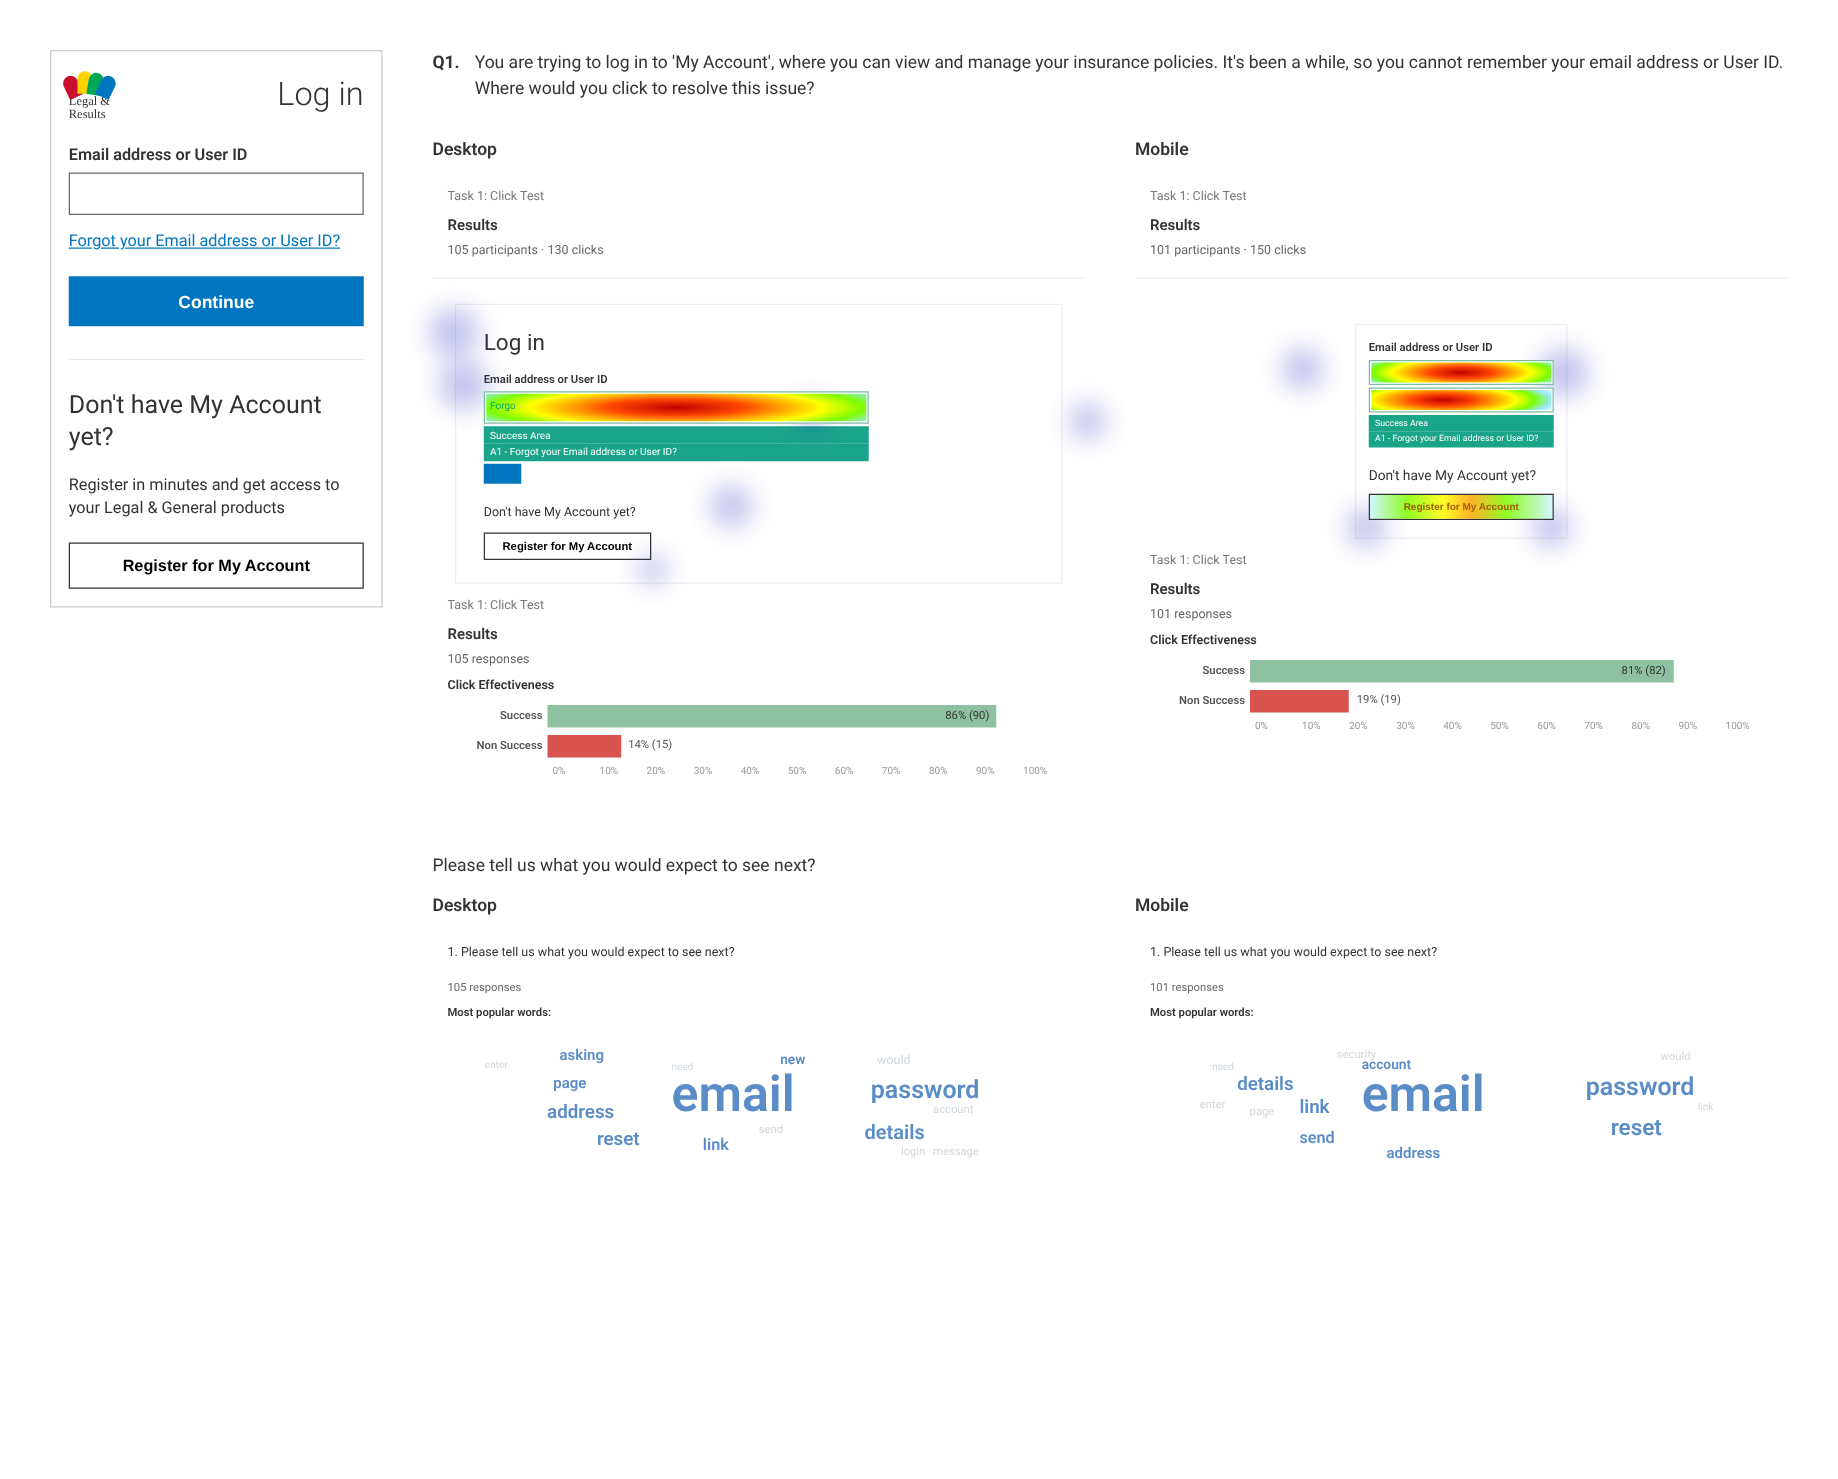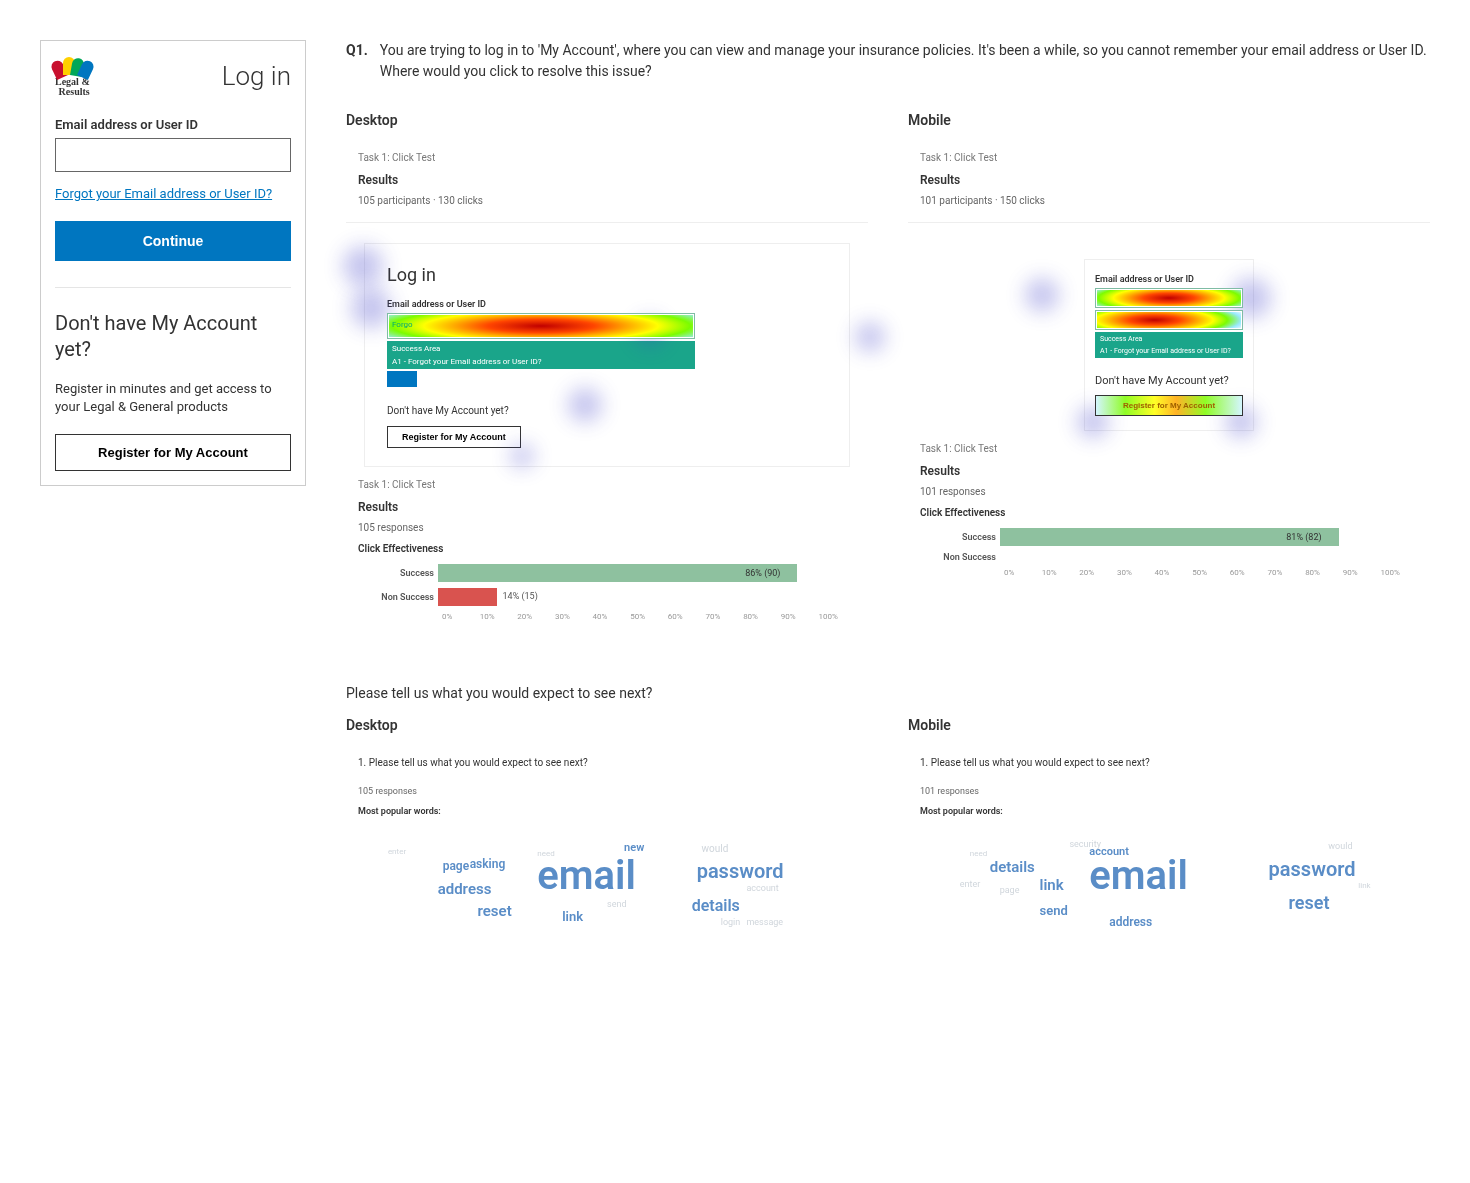"Legal &" .logo { align-items: flex-end -> flex-start; font-weight: bold -> none }
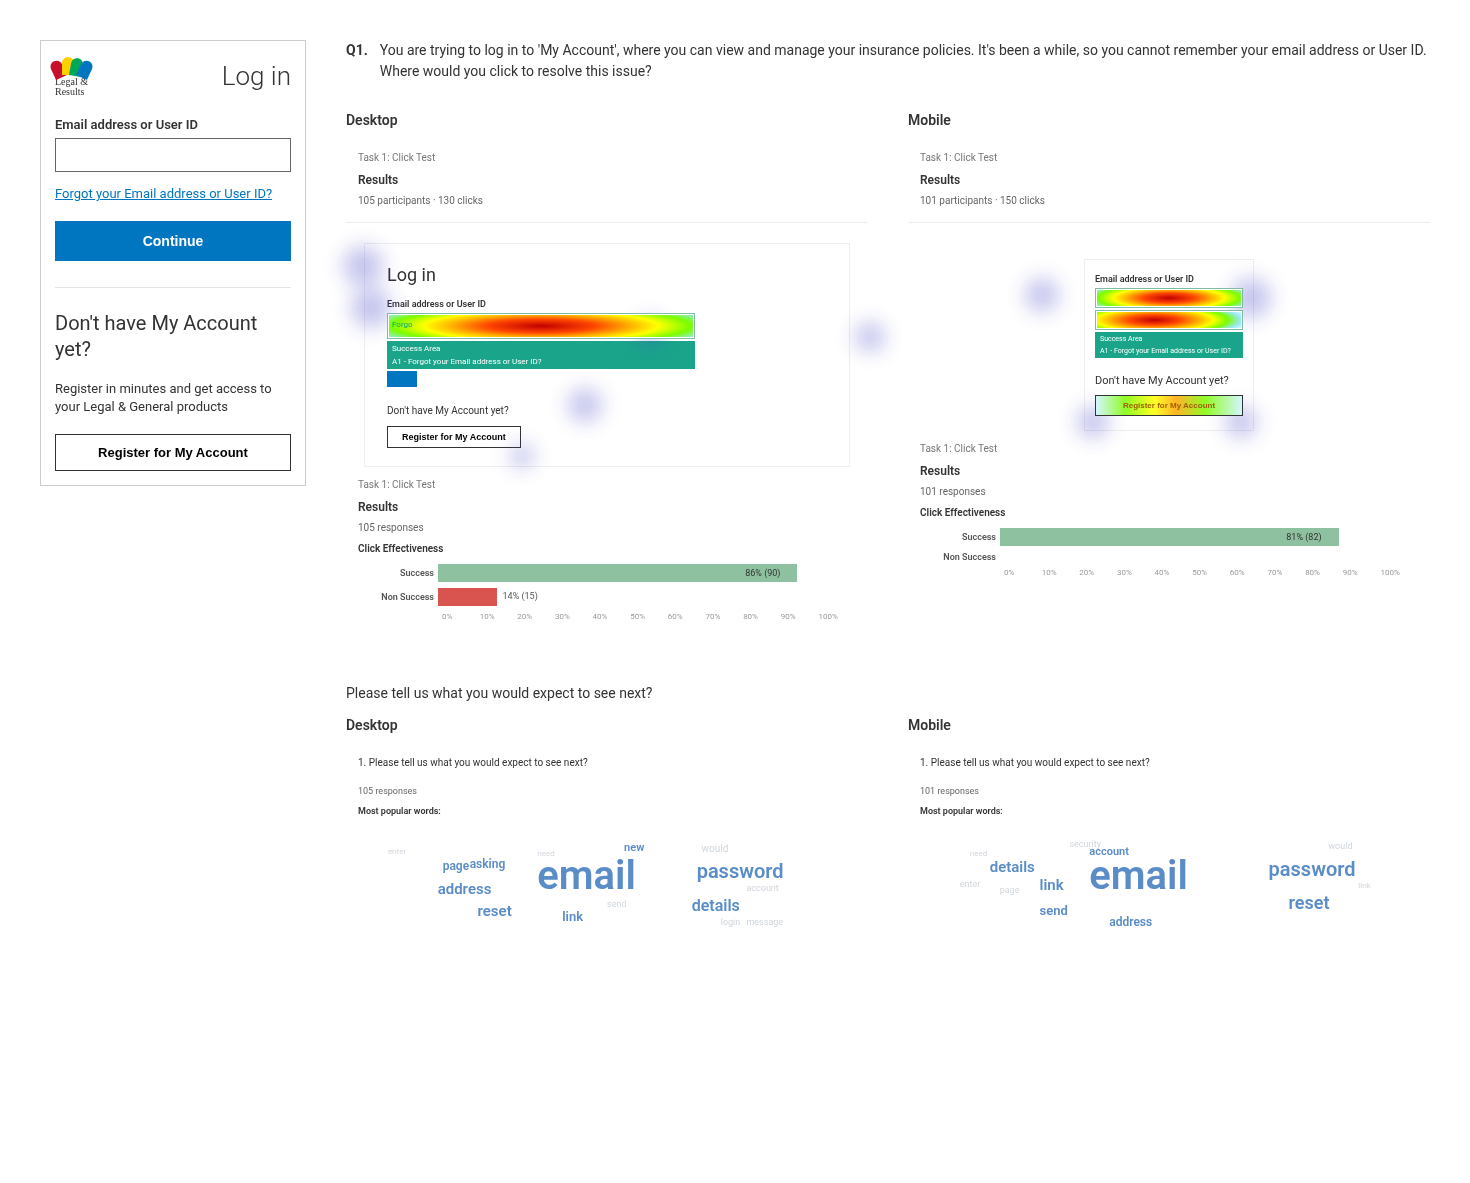"81% (82)" .bar-fill { padding-right: 17px -> 6px }
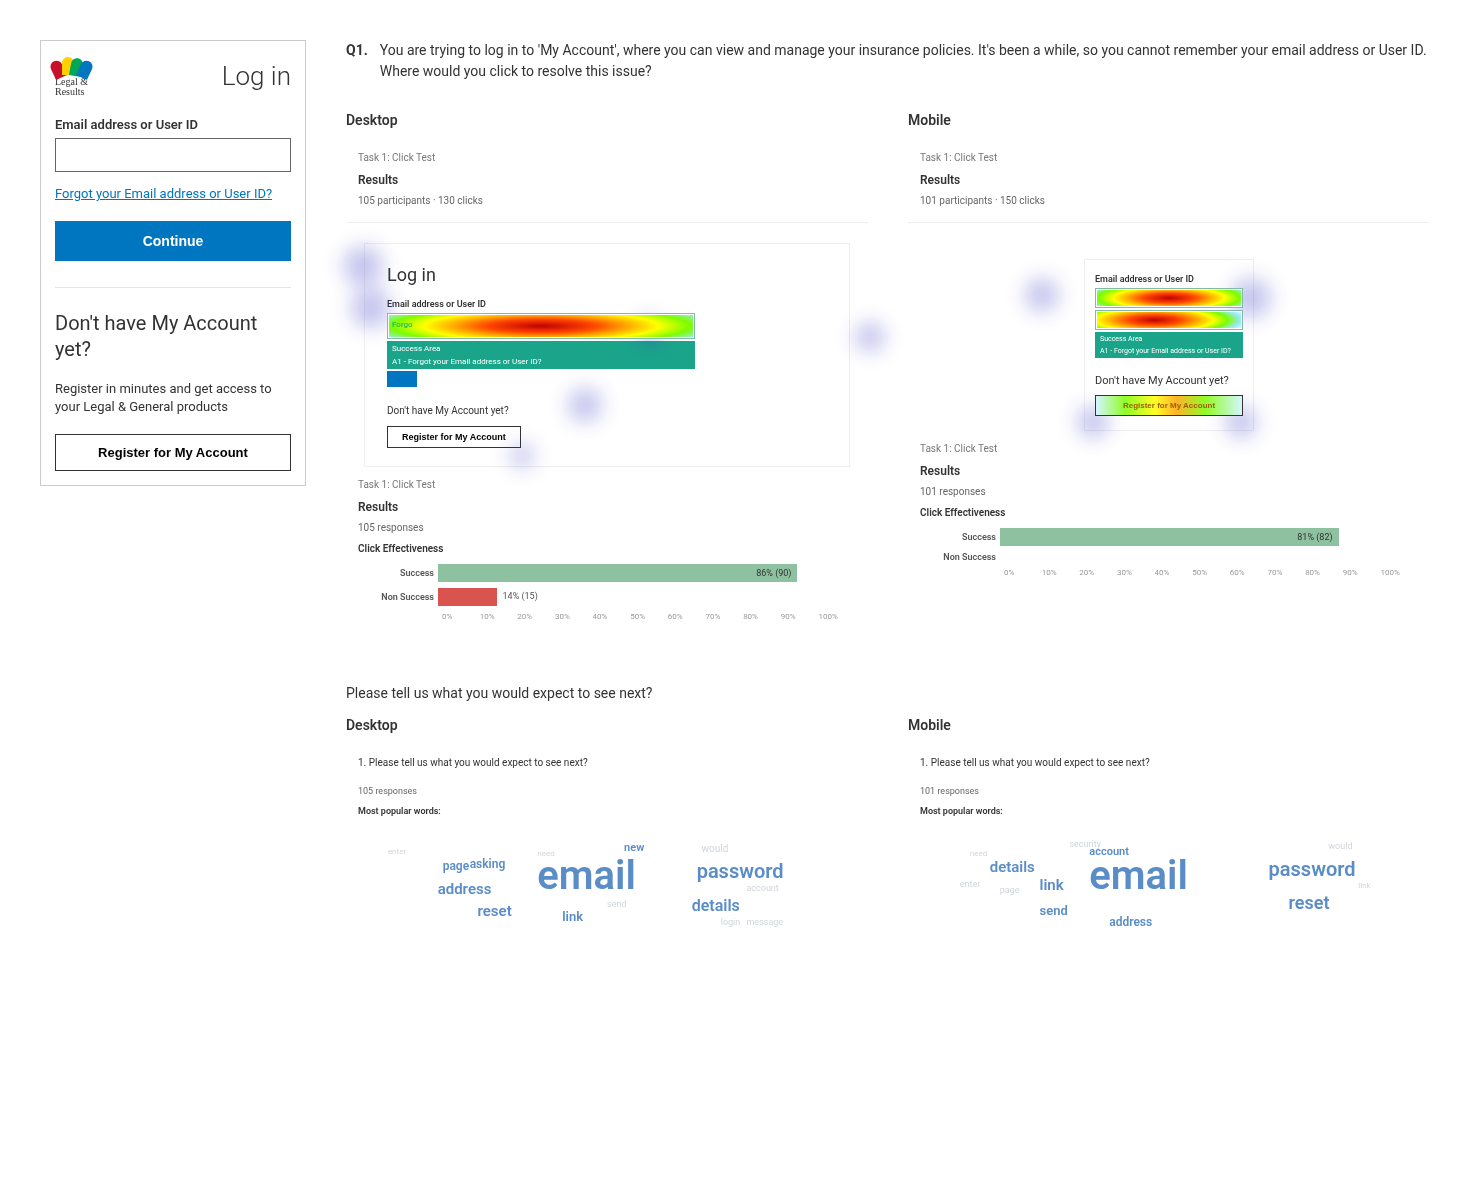"19% (19)" div.bar-track { html: none -> <div> <div></div> <span>19% (19)</span> </div> }
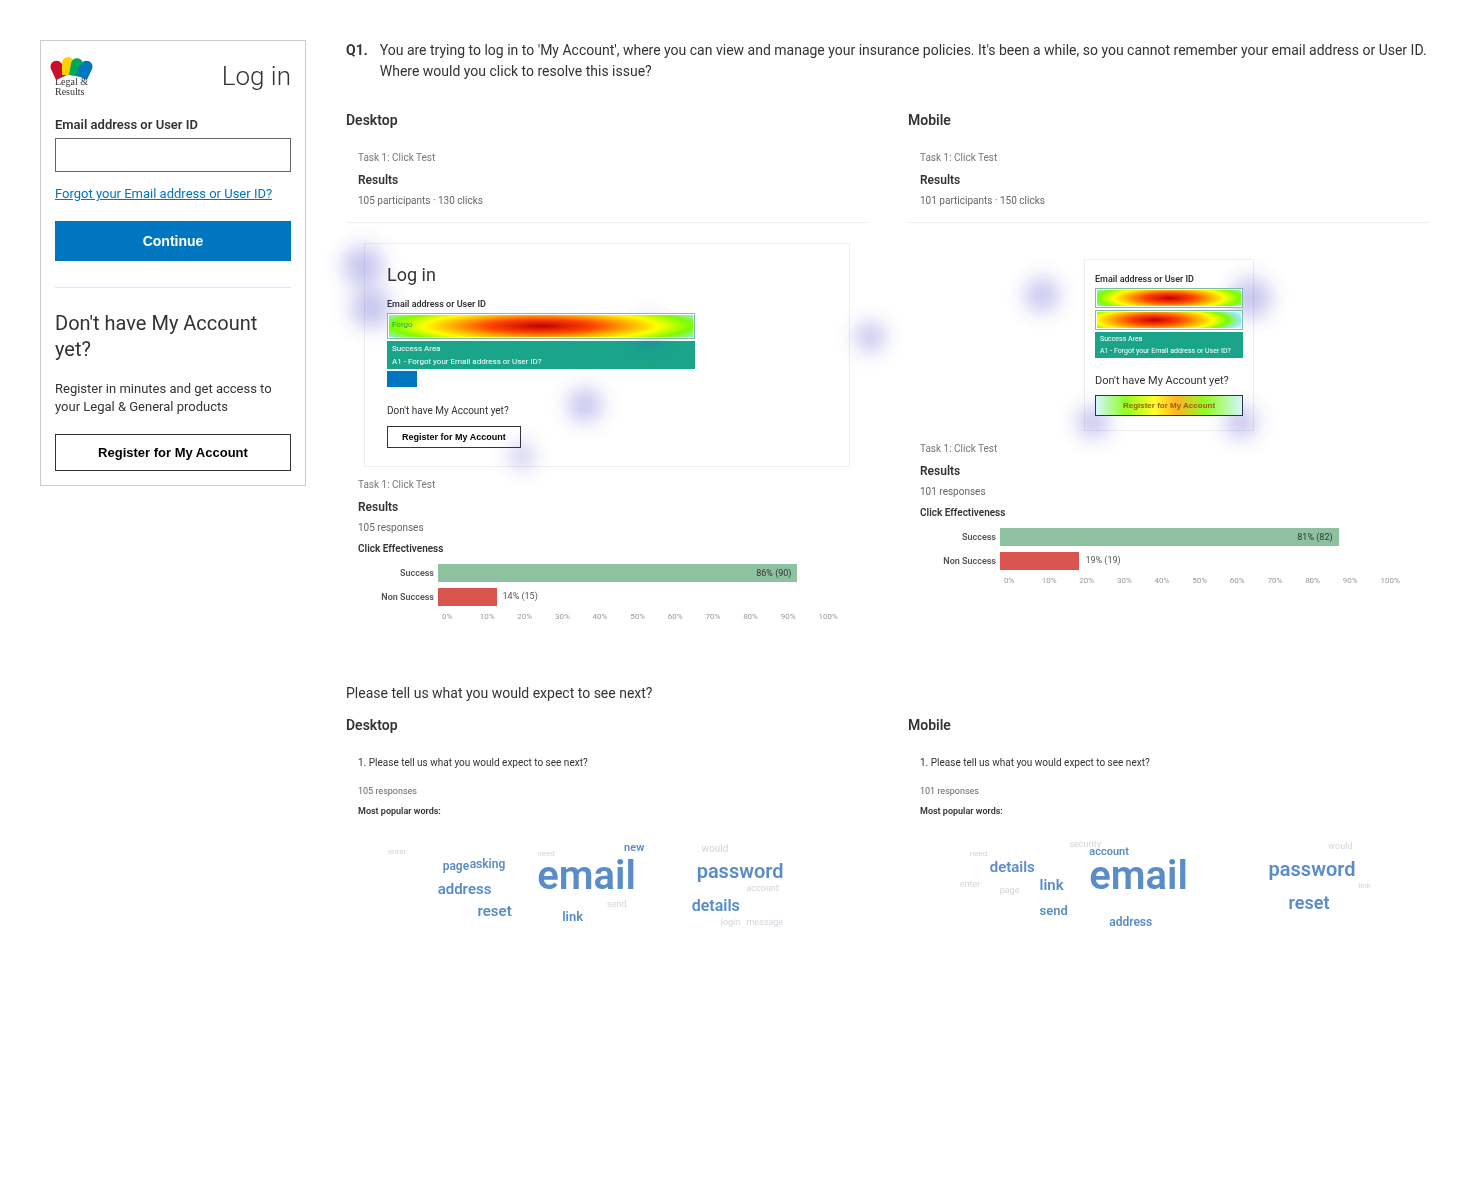"asking" span { margin-left: 22px -> none; top: 32px -> 12px }
